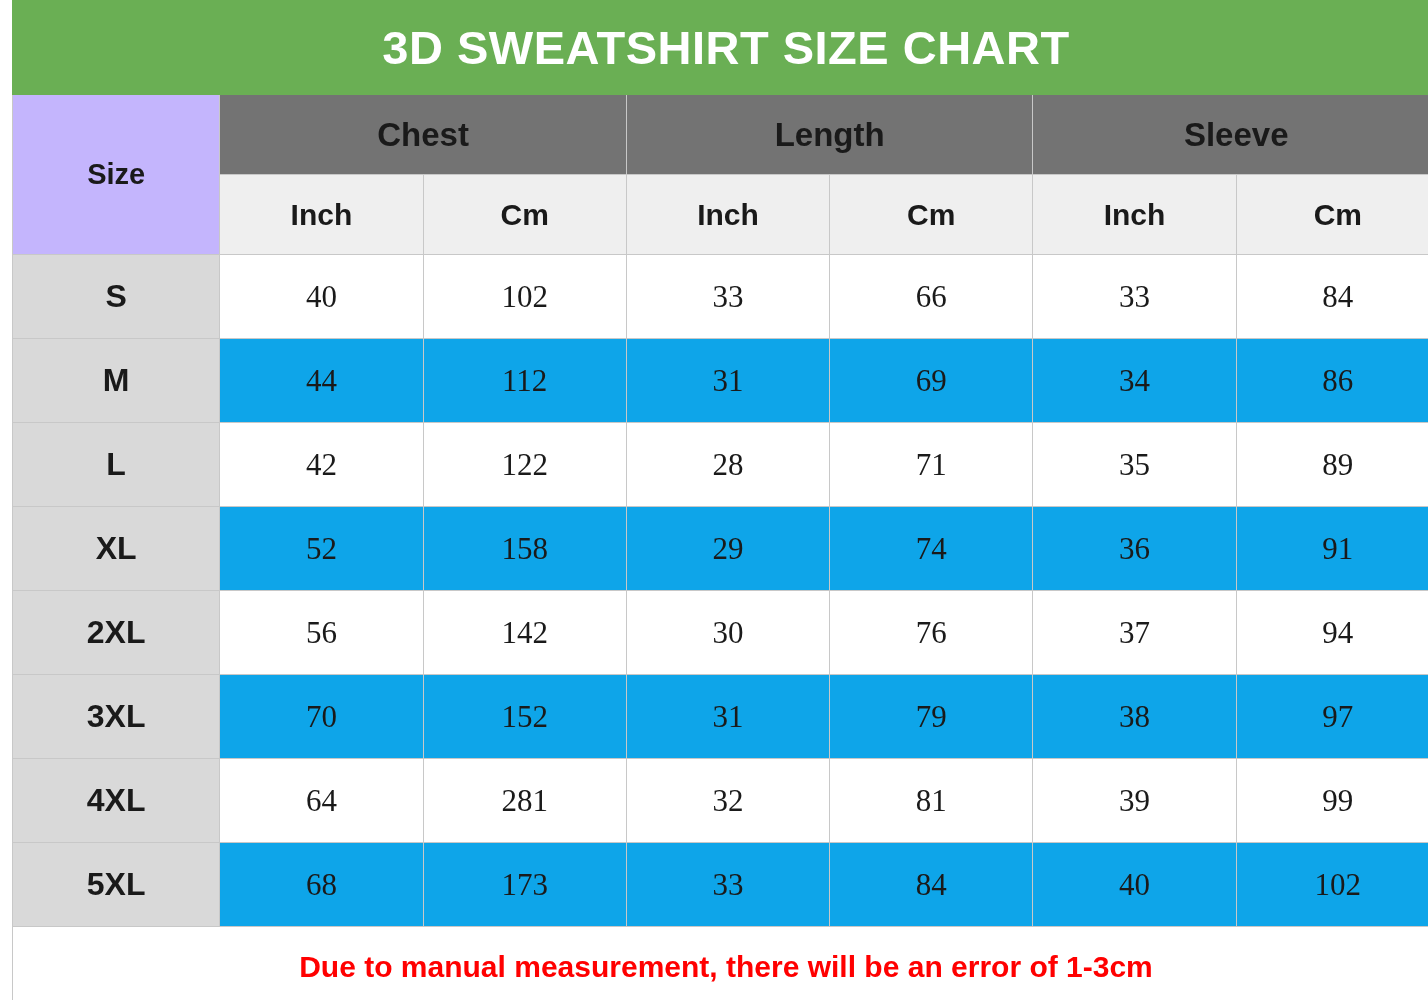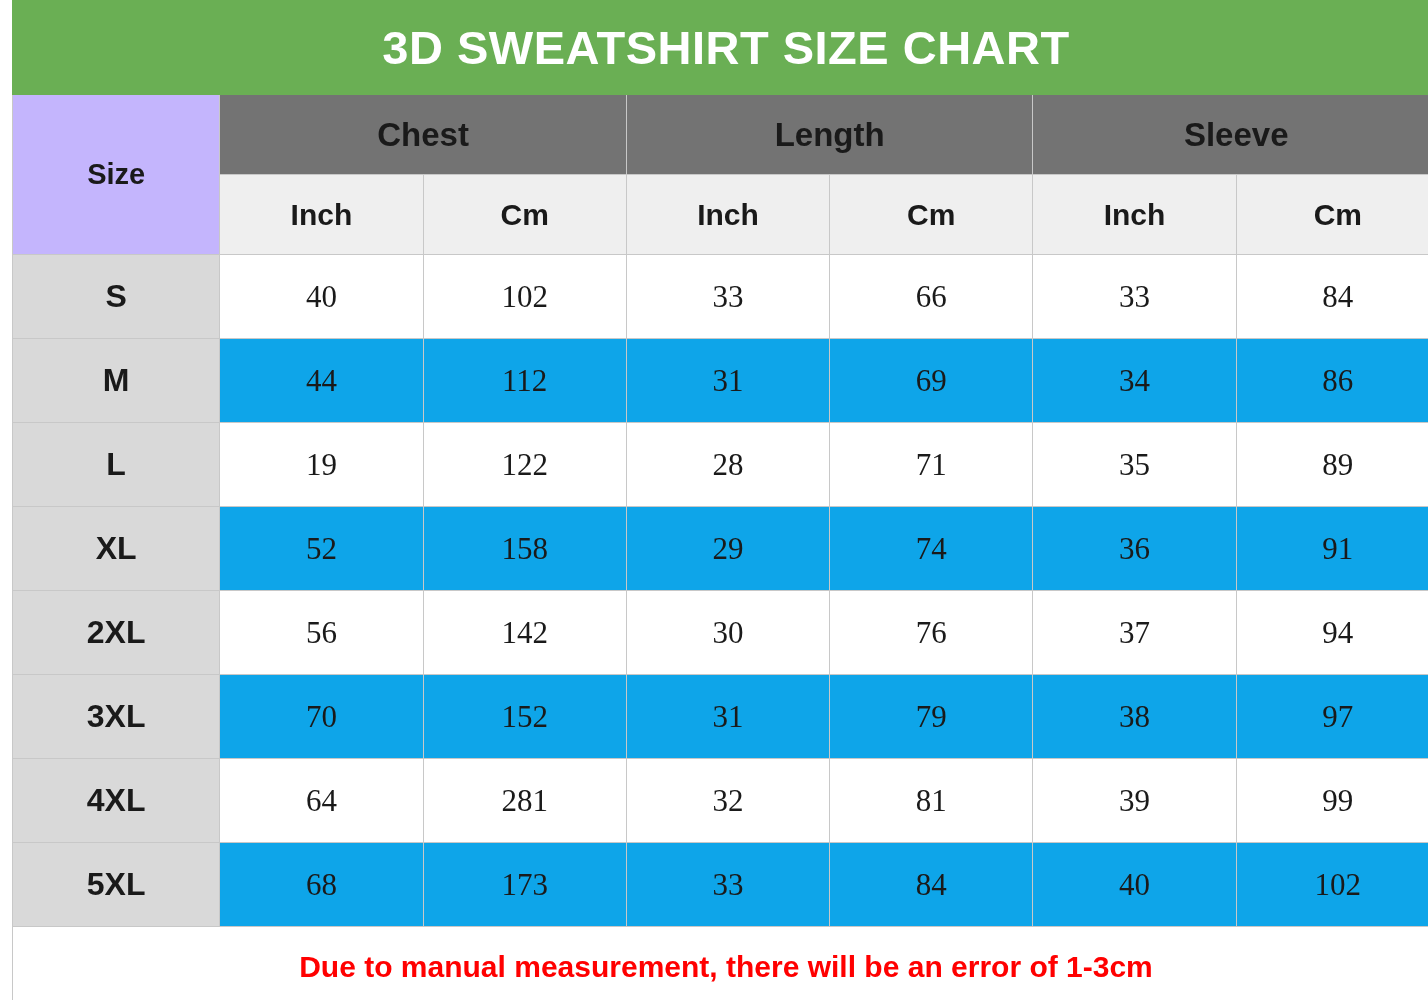"19" td.val { text: 19 -> 42 }
